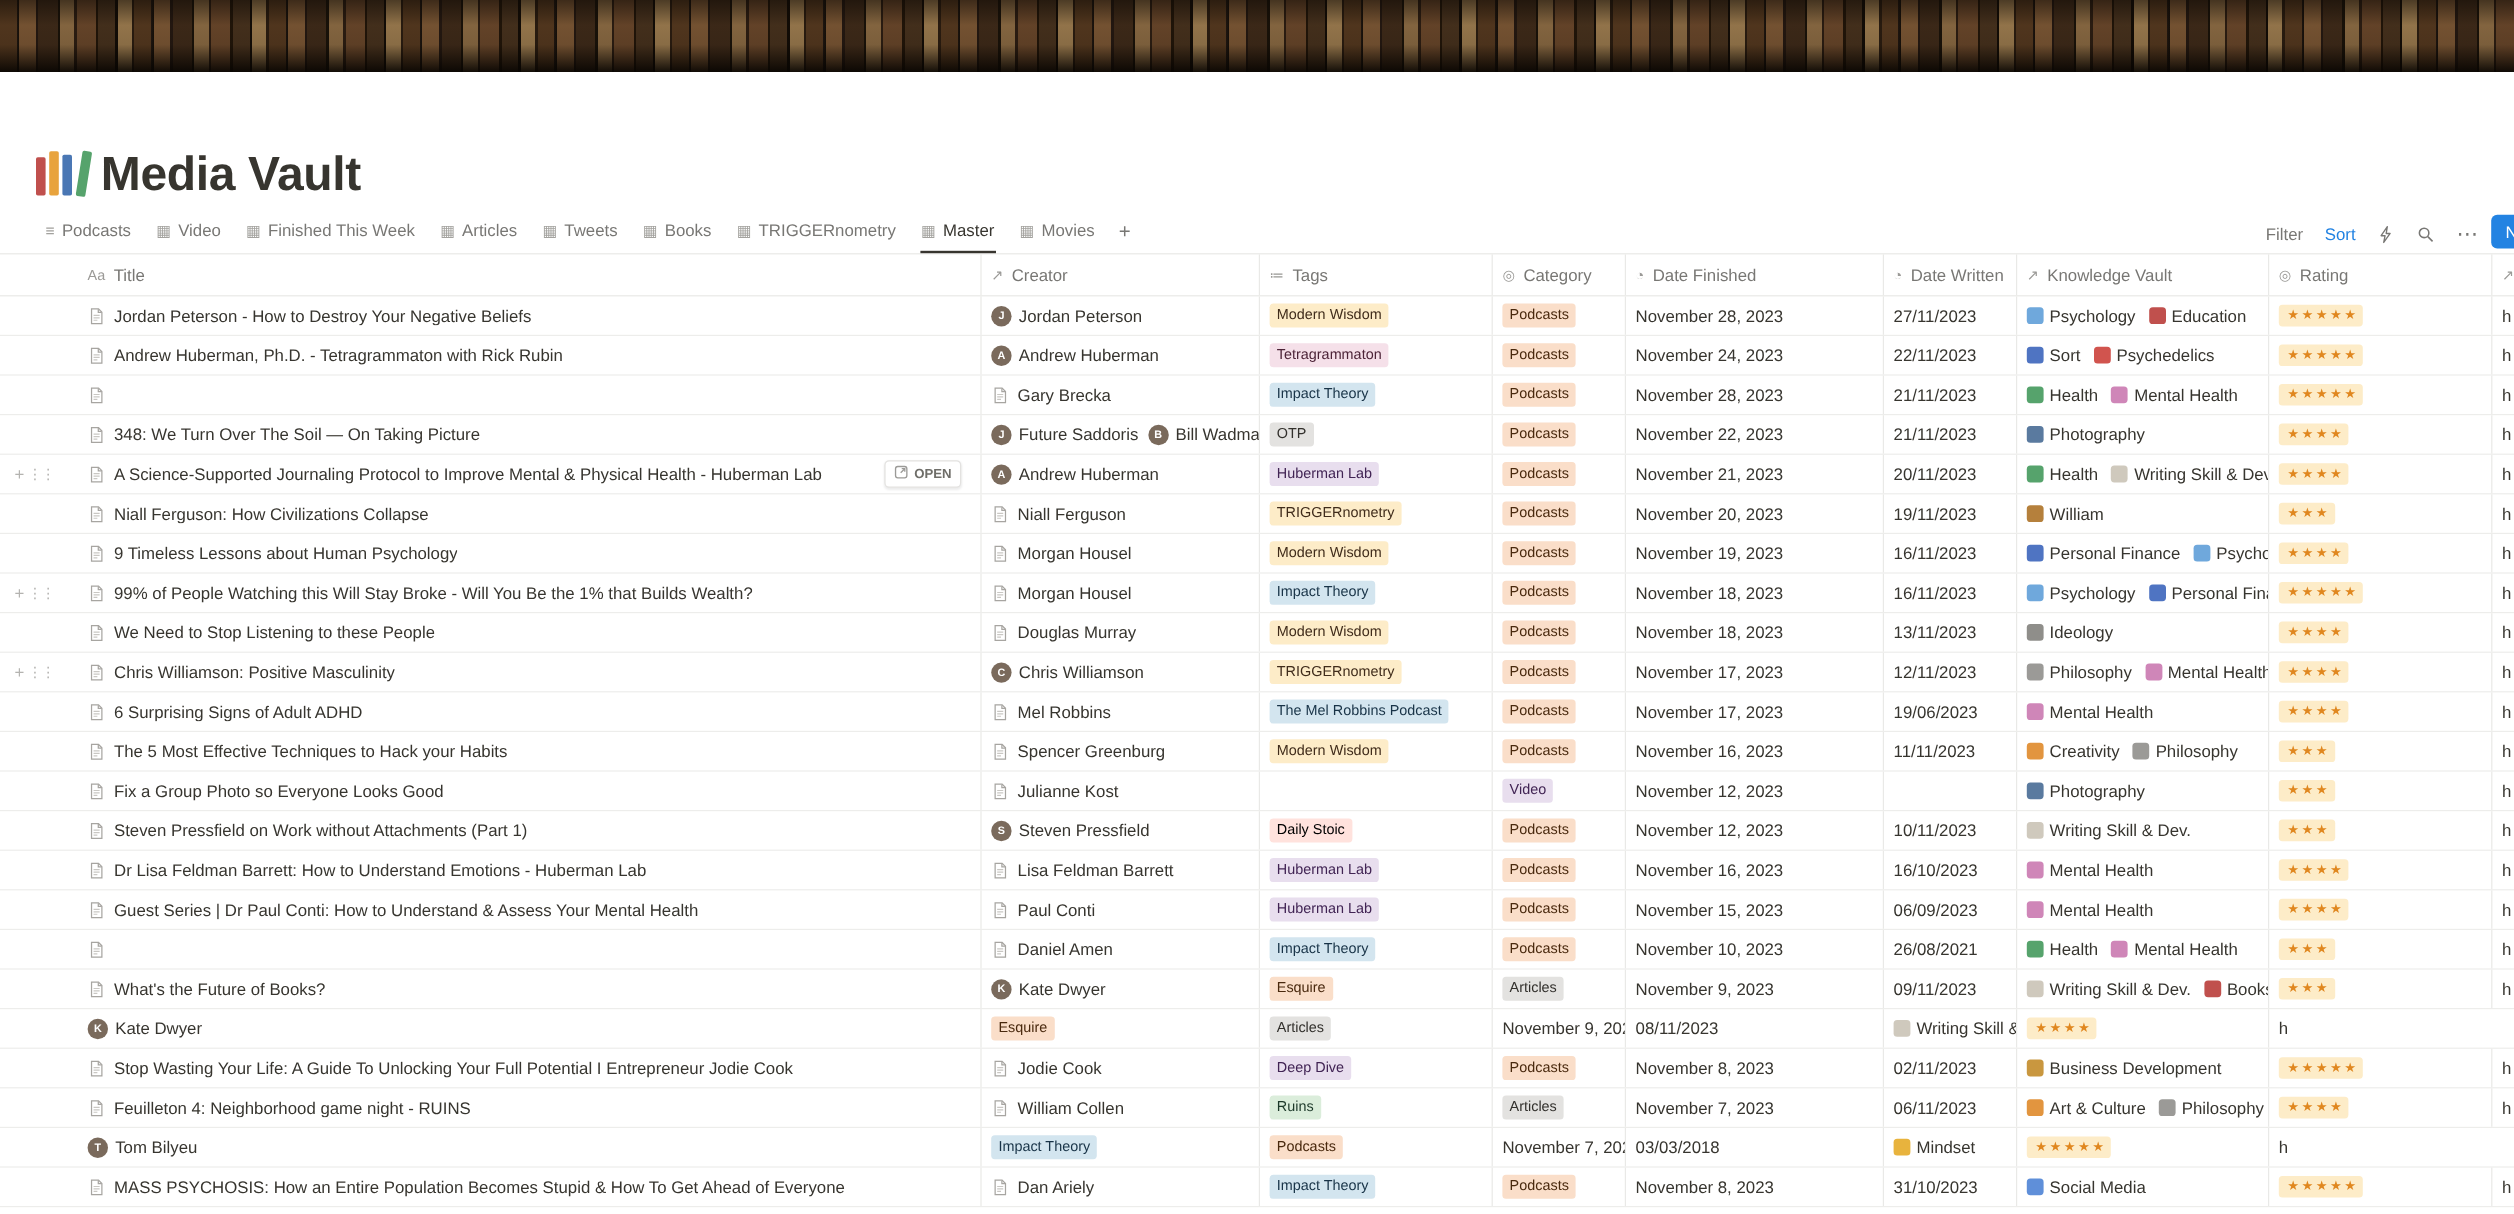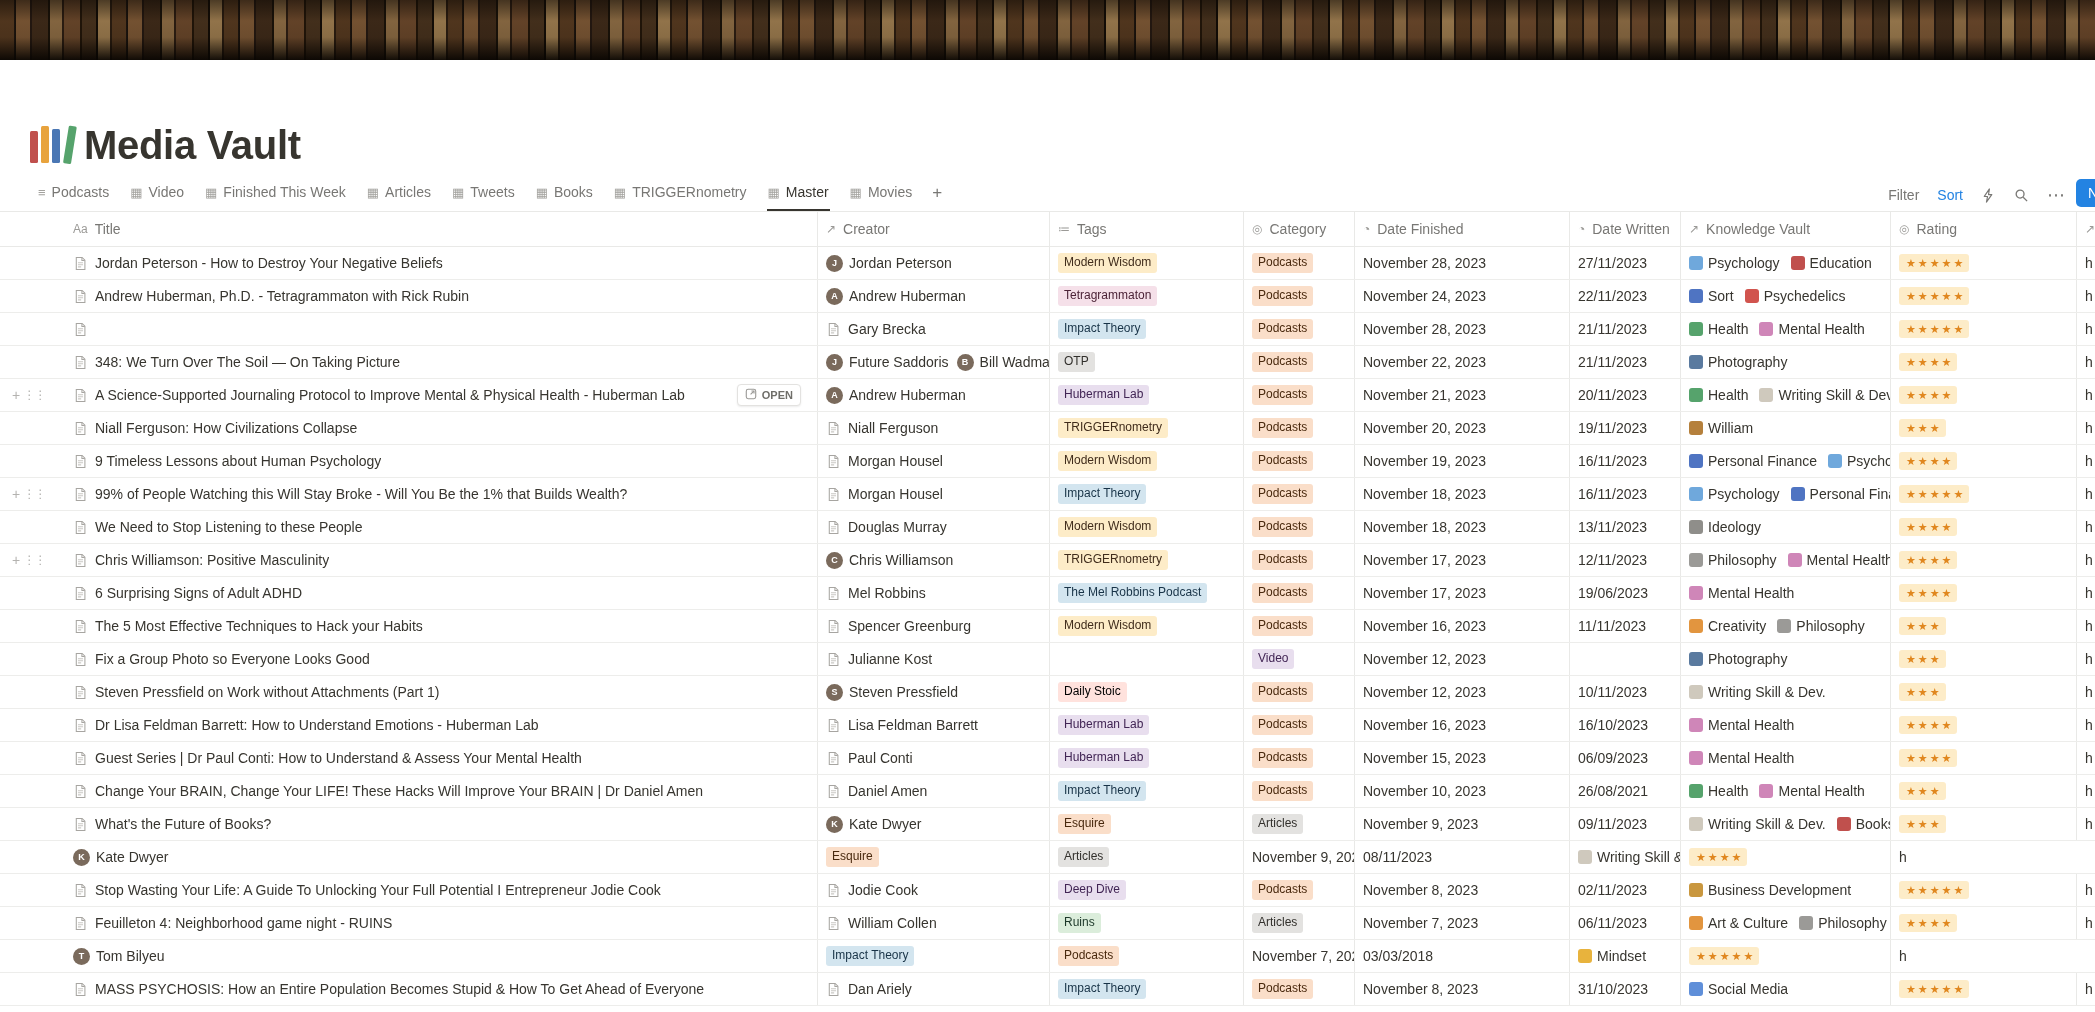"Change Your BRAIN, Change Your" span.title-text { html: <span>Change Your BRAIN, Change Your LIFE! These Hacks Will Improve Your BRAIN | Dr Daniel Amen</span> -> none }
